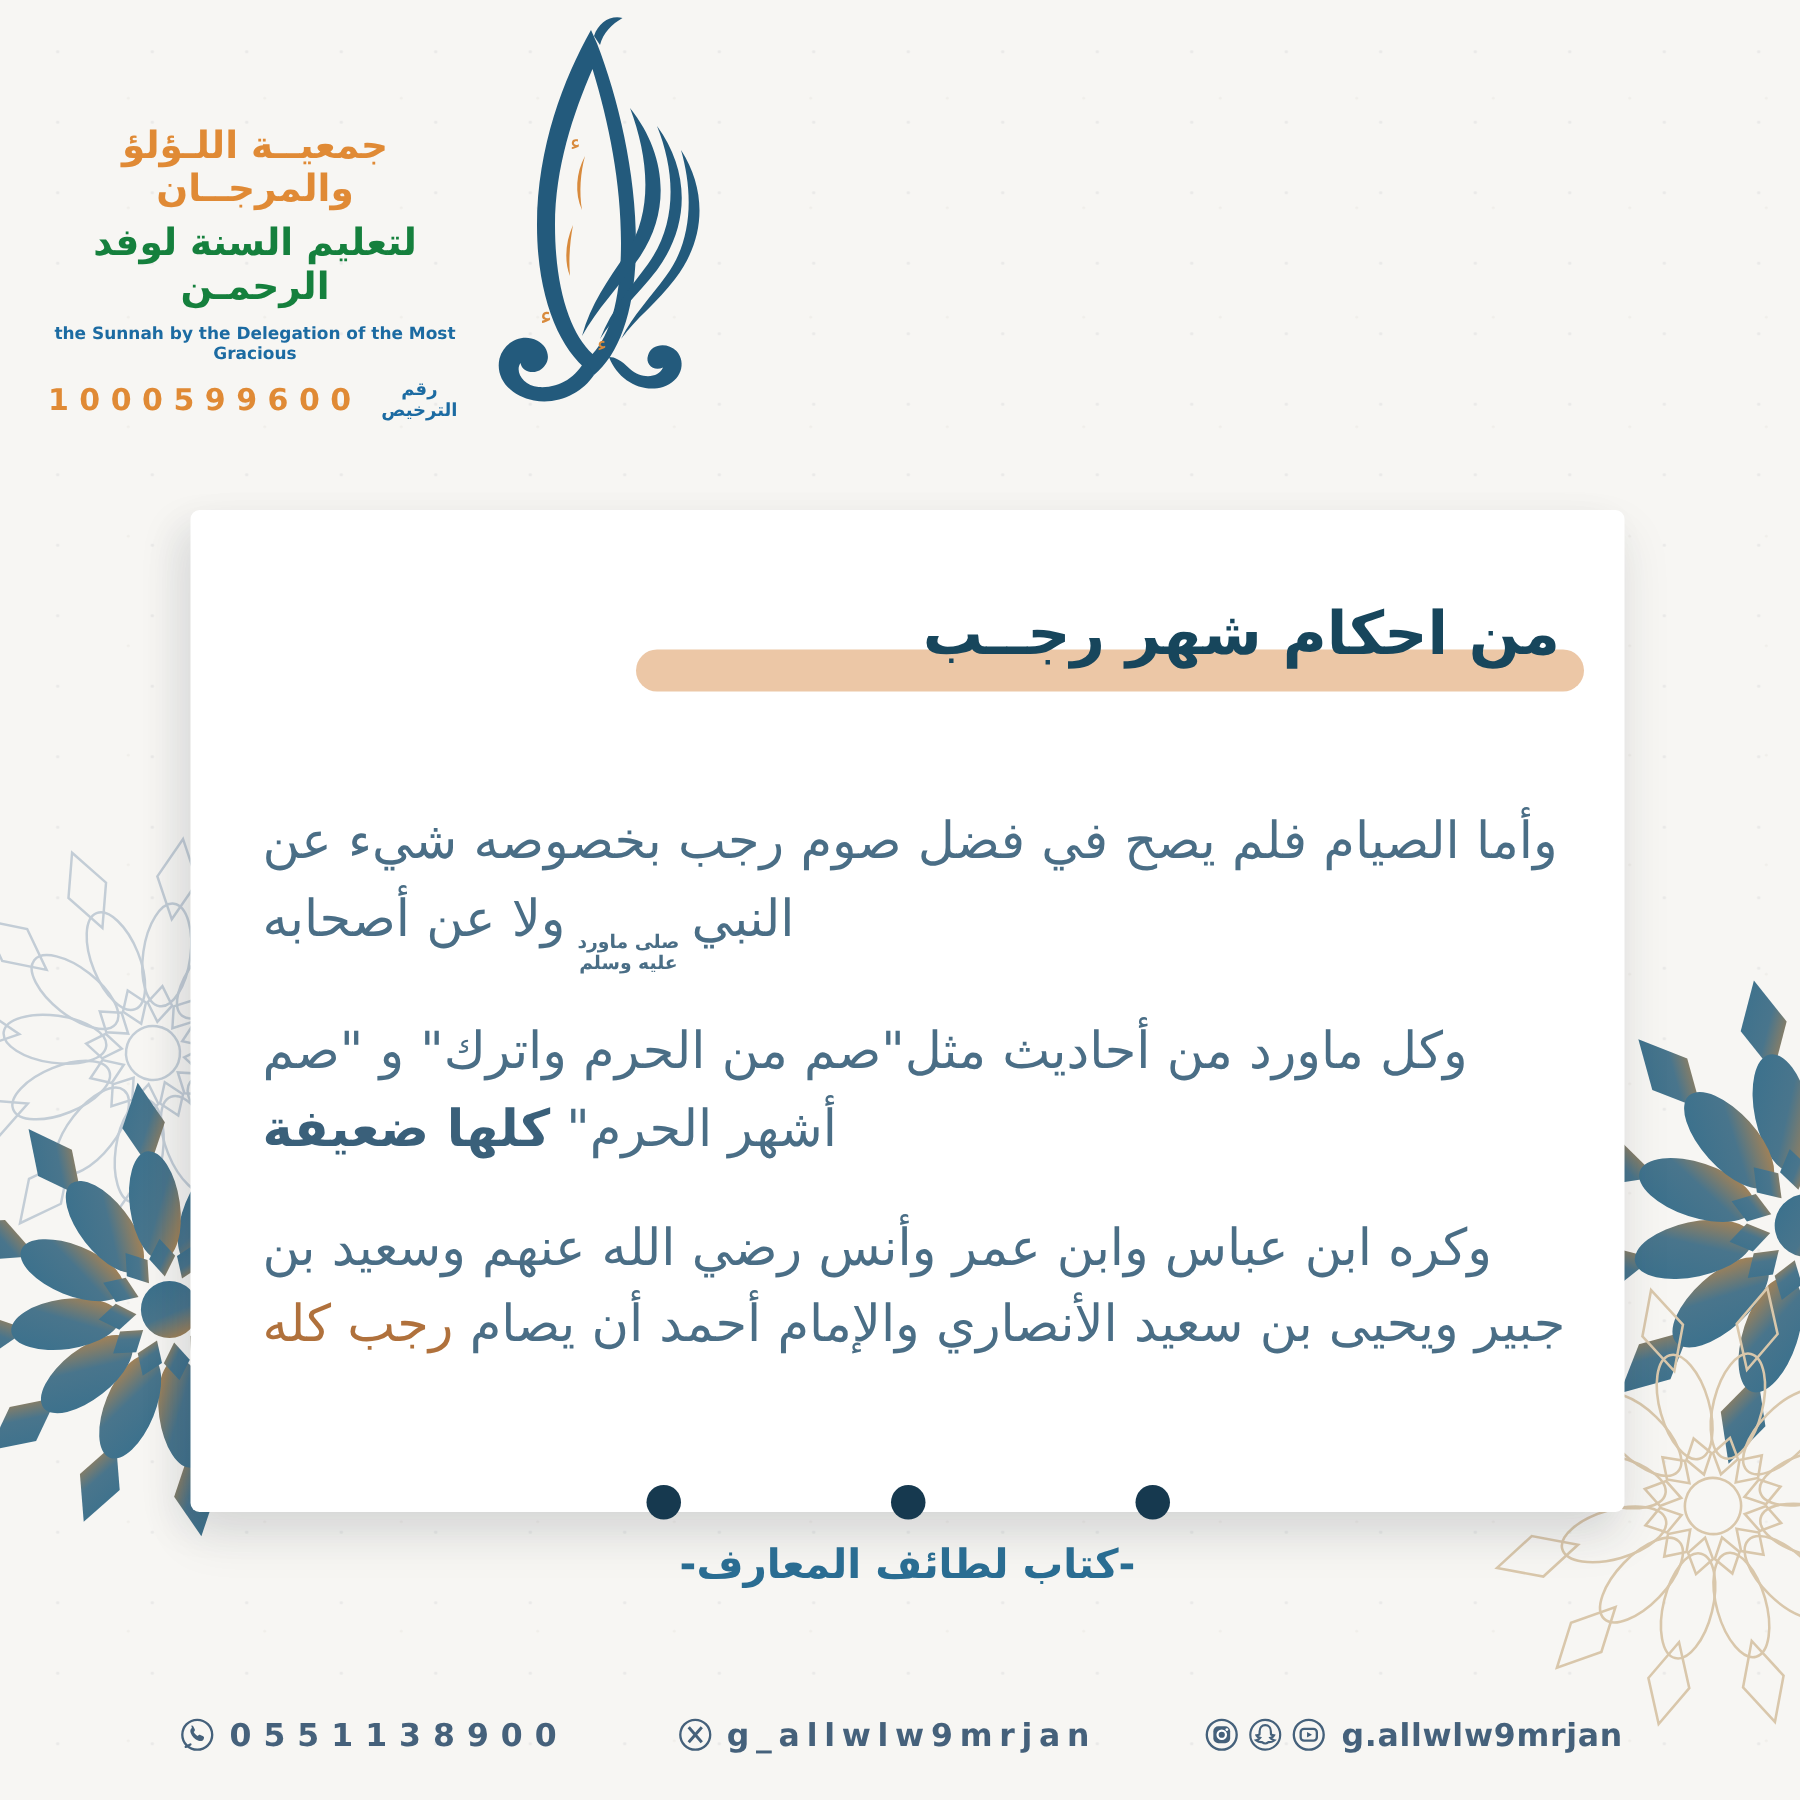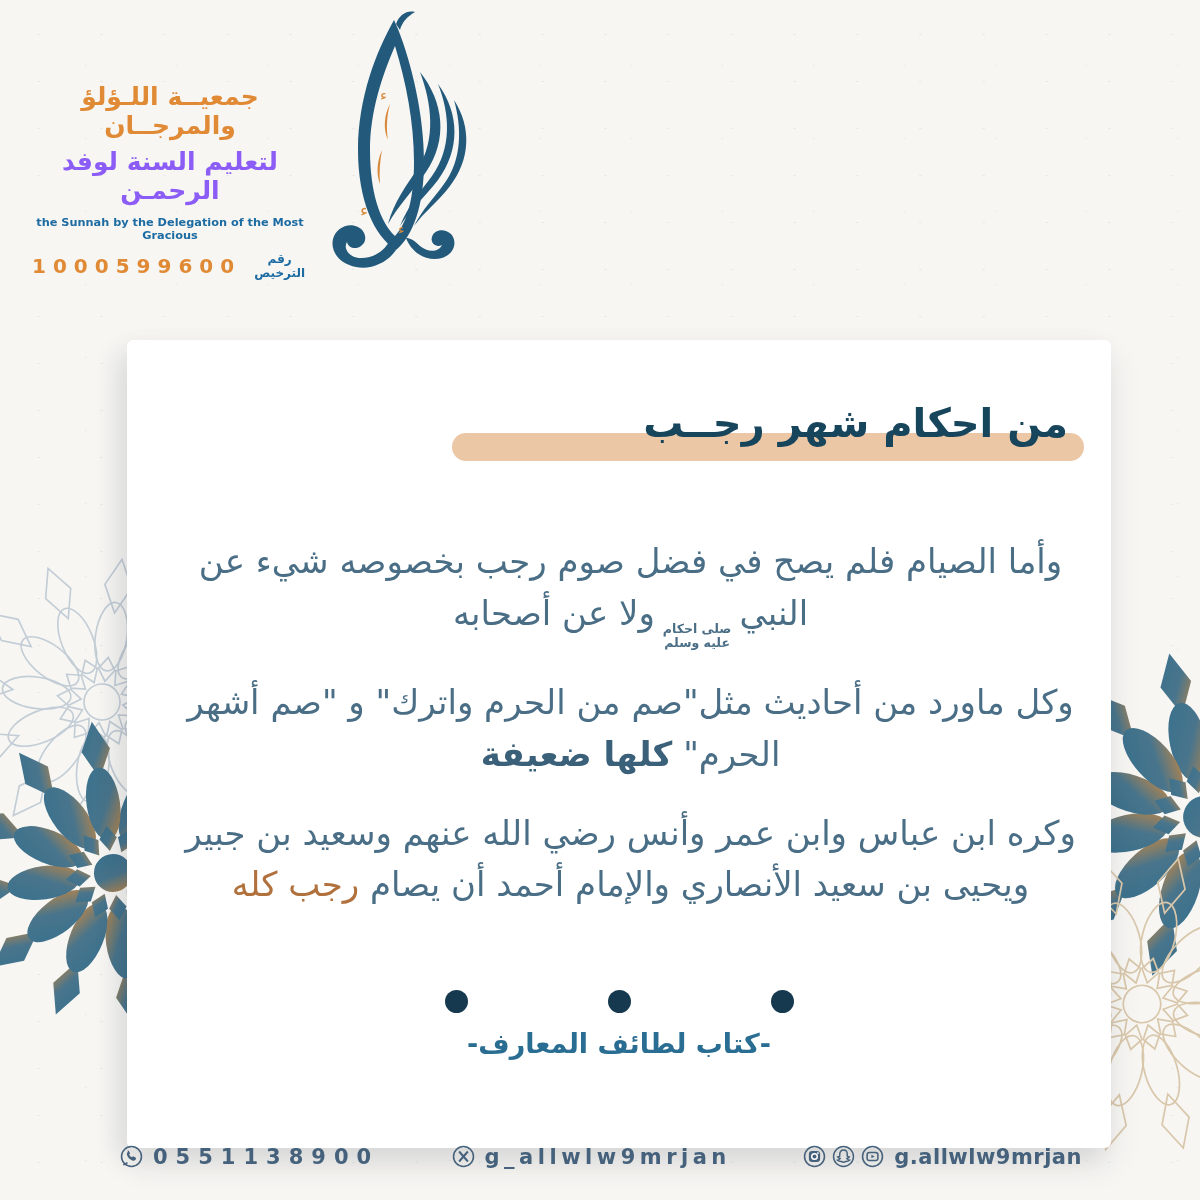"لتعليم السنة لوفد الرحمـن" .org-ar-2 { color: #8b5cf6 -> #15803d }
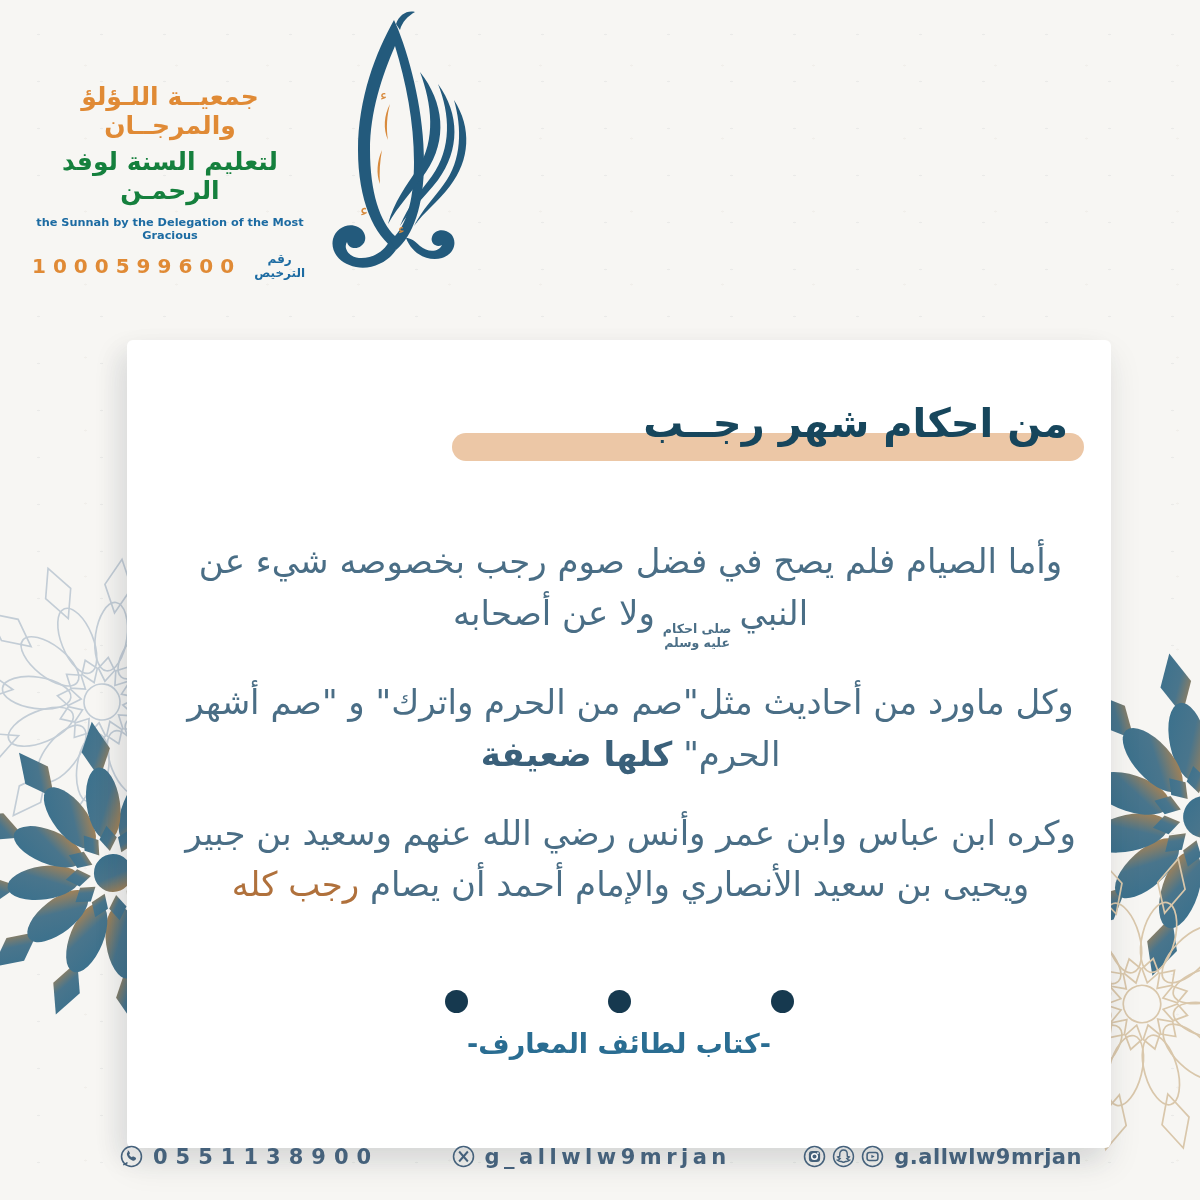"من احكام شهر رجــب" .card { height: 808px -> 668px; padding-left: 28px -> none }
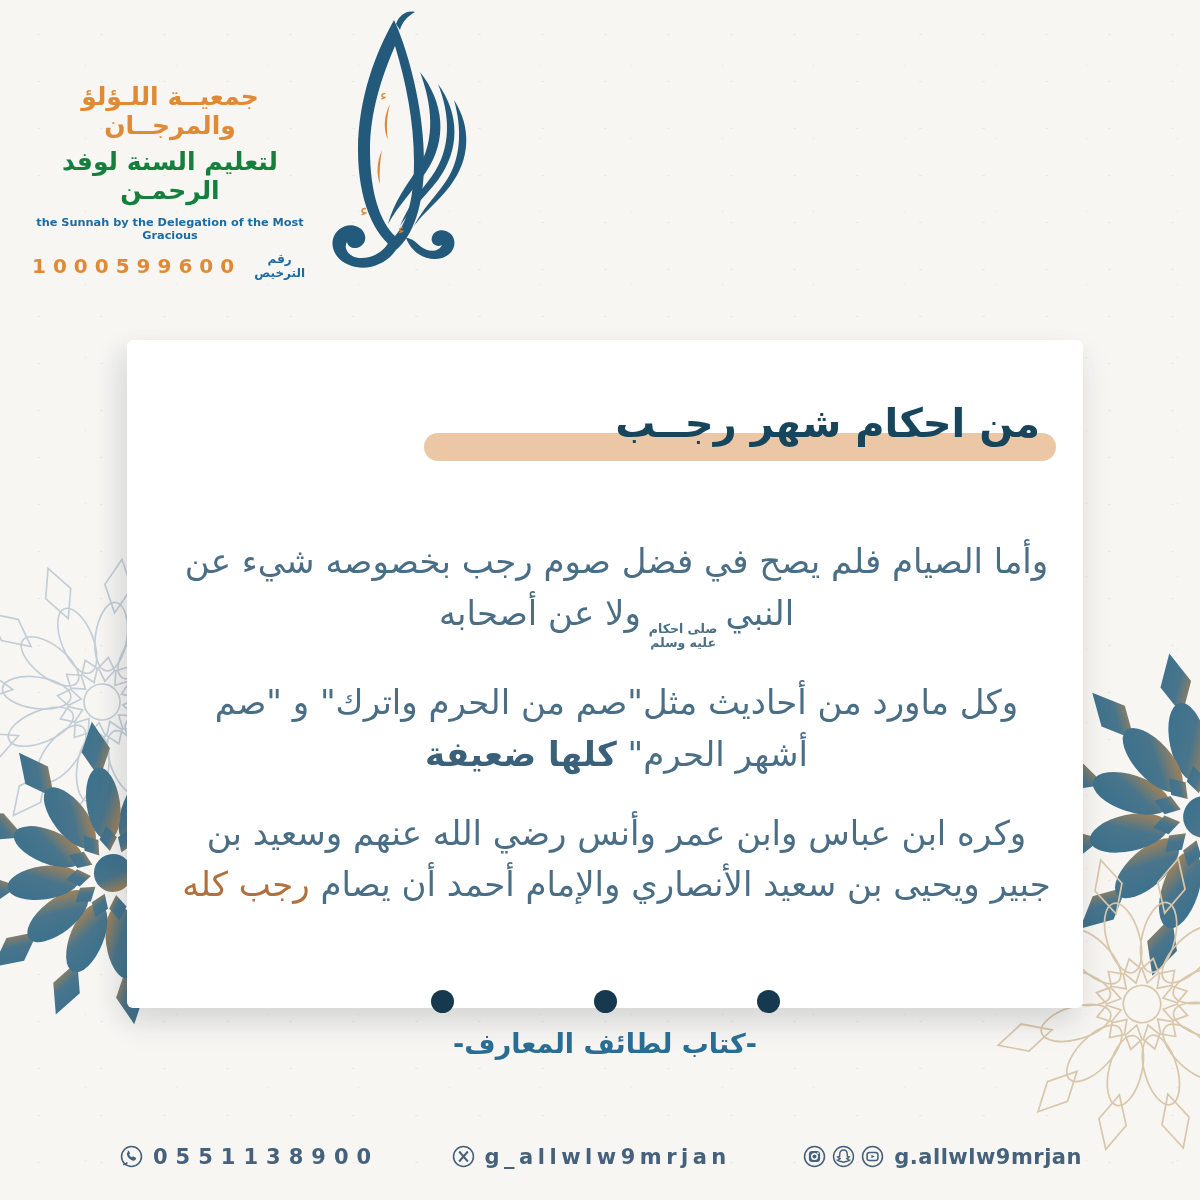"وأما الصيام فلم يصح في" .card-body { text-align: center -> left }
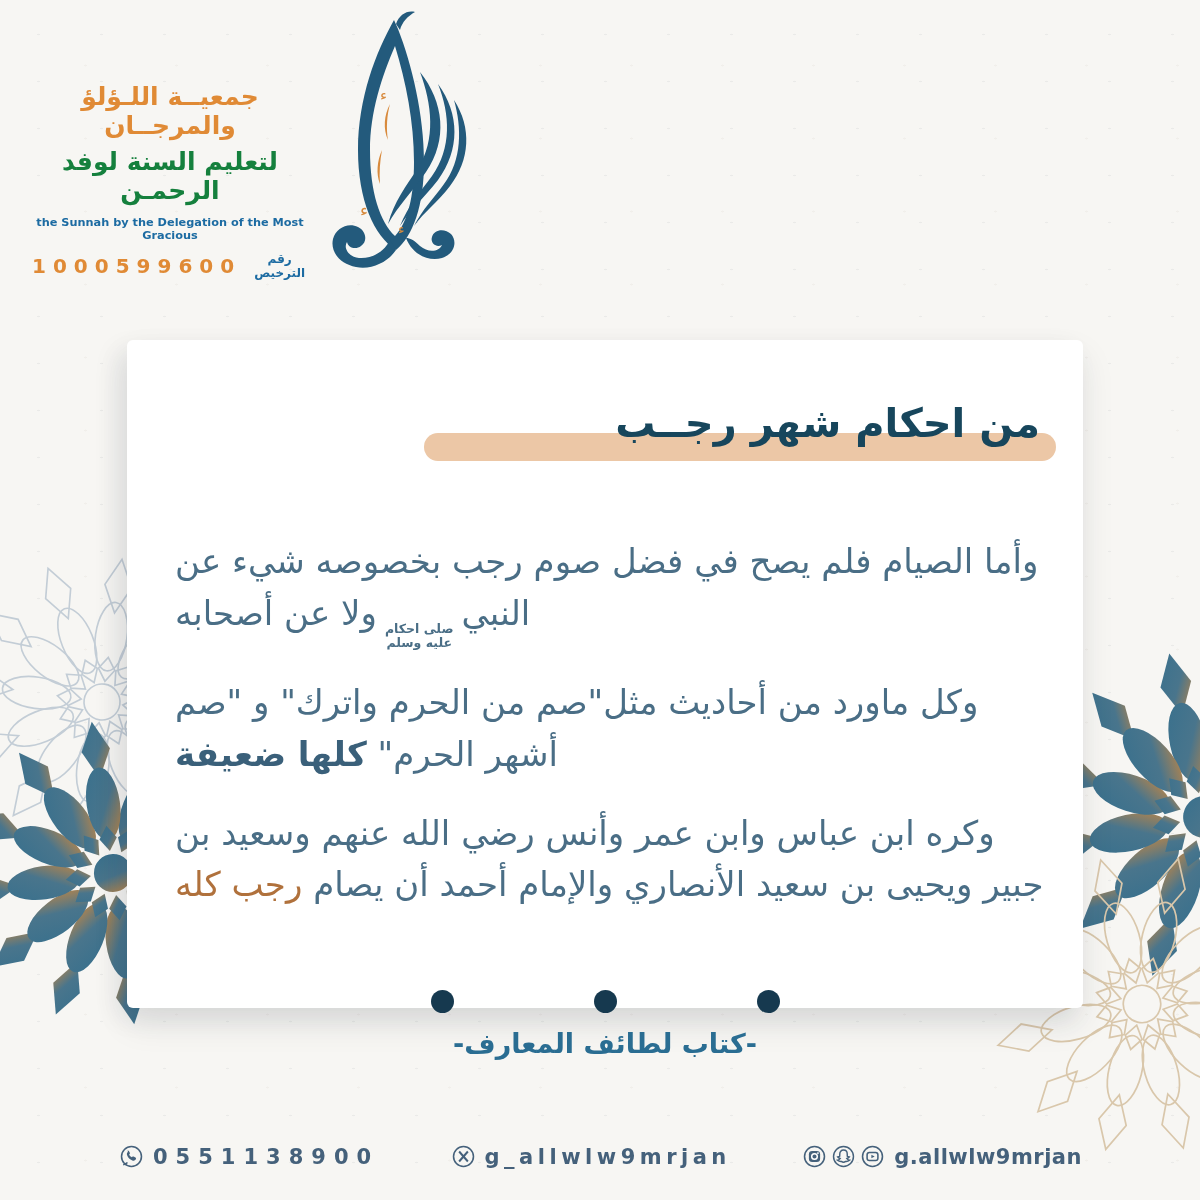"صلى احكام" span { text: احكام -> ماورد }
